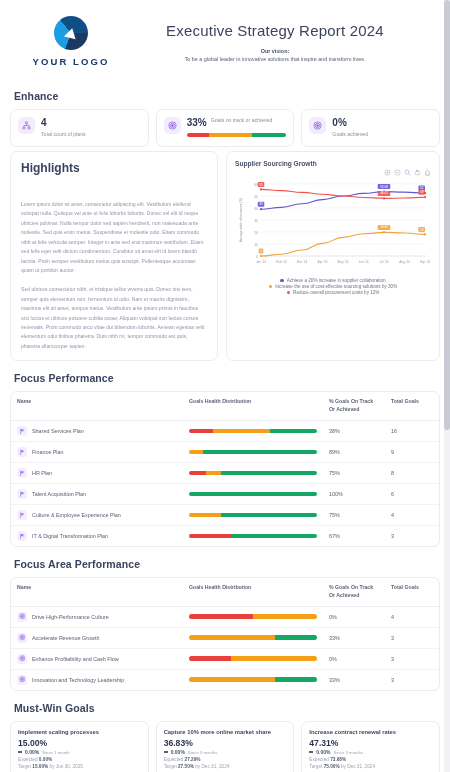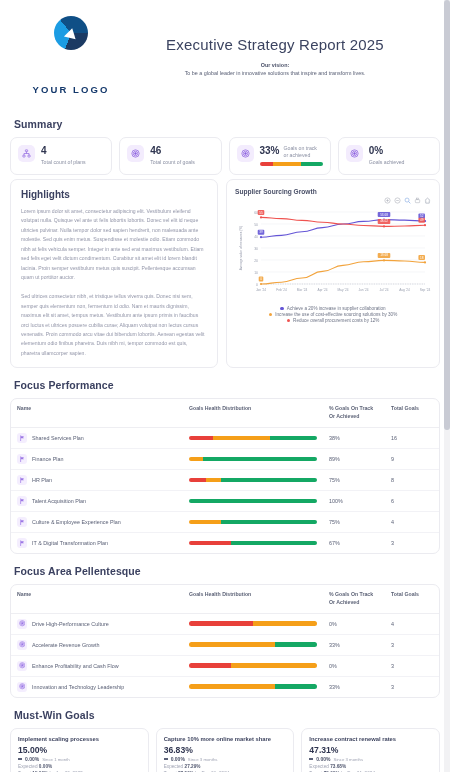"Executive Strategy Report 2025" div.report-title { text: 2025 -> 2024 }
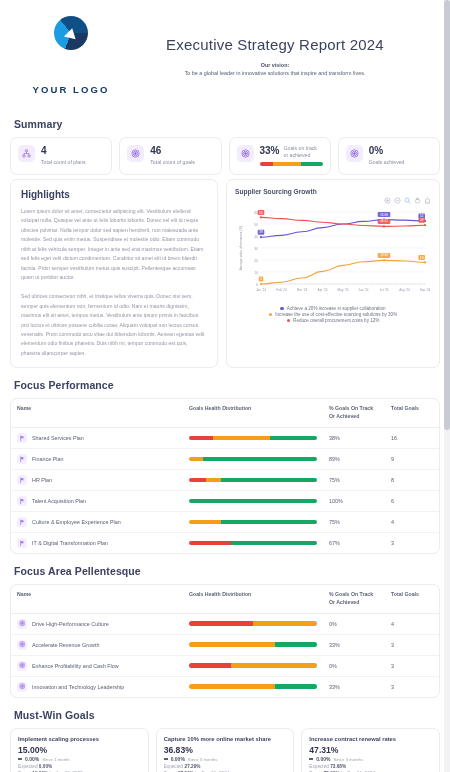"YOUR LOGO" .logo-block { gap: 28px -> none }
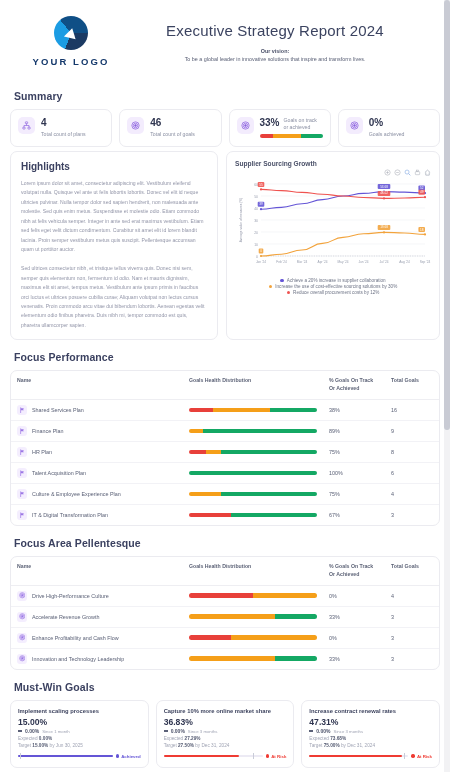"Summary" div.section-title { text: Summary -> Enhance }
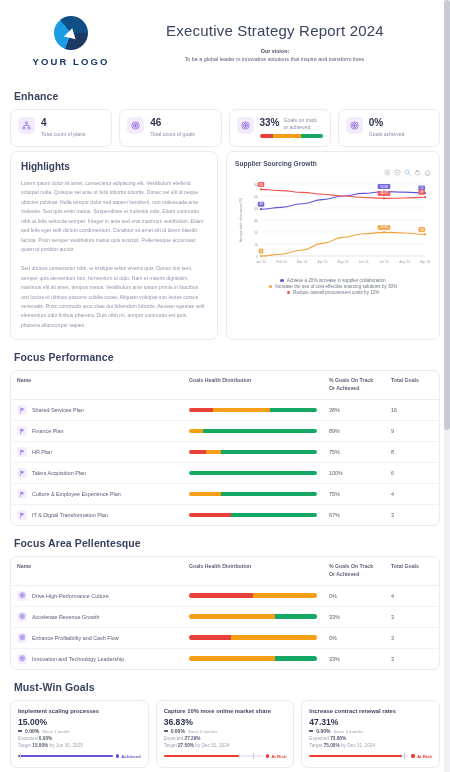"46" div.sum-card { html: <div> <div> <svg> <circle></circle> <circle></circle> <circle></circle> </svg> </div> <div> <div>46</div> <div>Total count of goals</div> </div> </div> -> none }
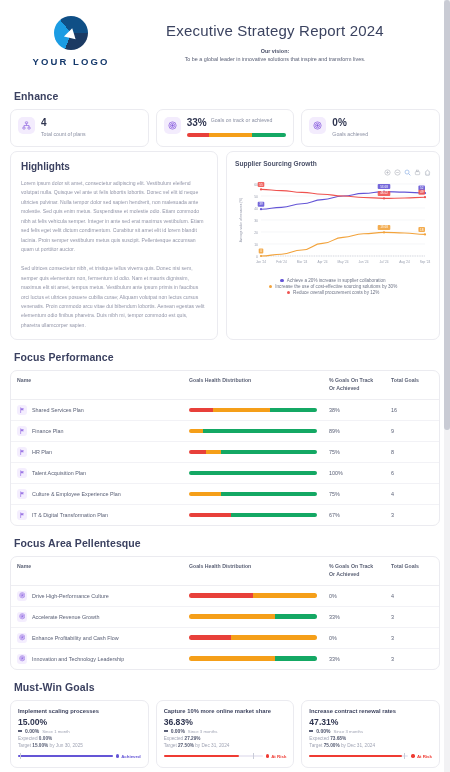"Highlights" .hl-title { font-size: 10px -> 12px; margin-bottom: 7px -> 25px }
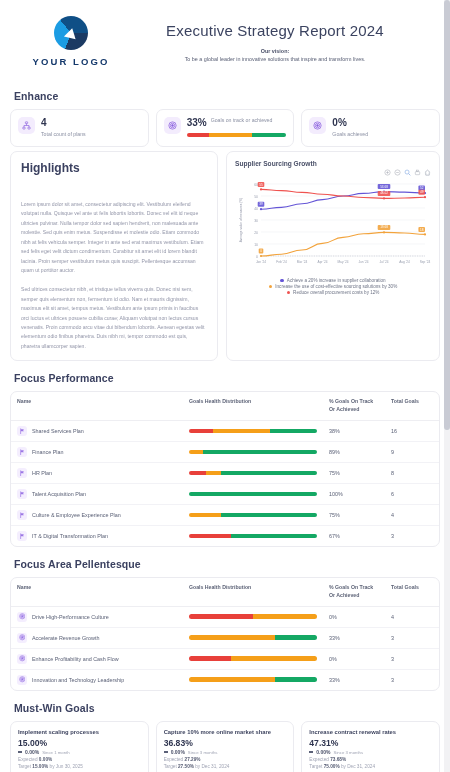"Focus Area Pellentesque" div.section-title { text: Pellentesque -> Performance }
